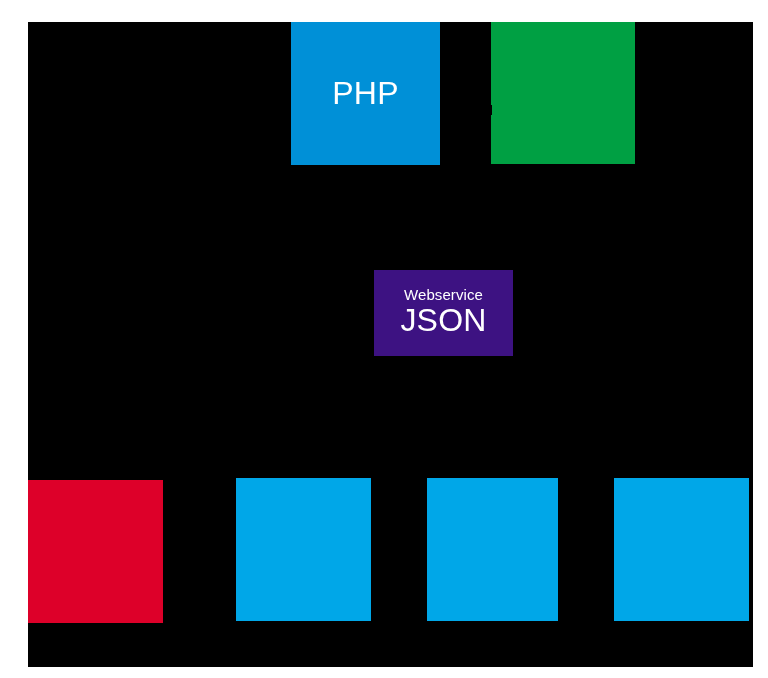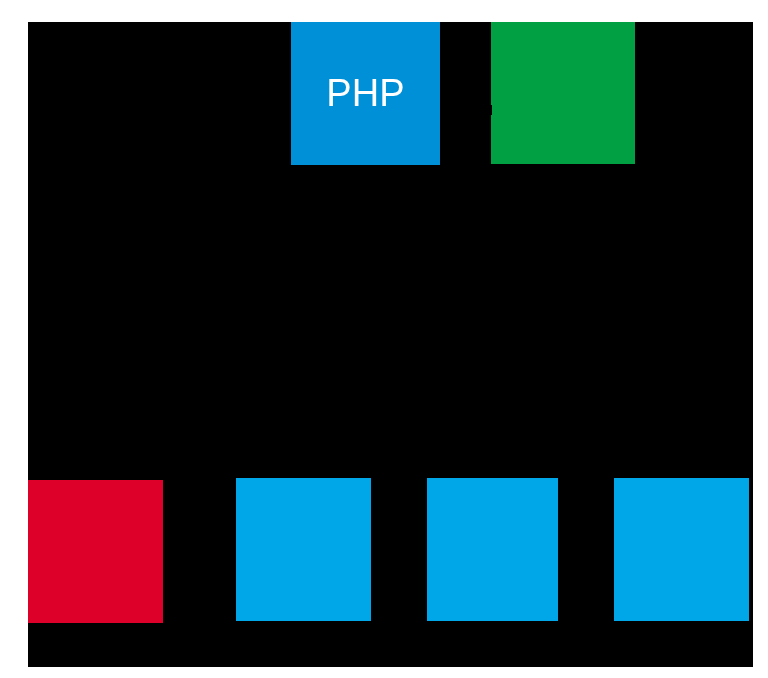"PHP" .node .line-primary { font-size: 38px -> 32px }
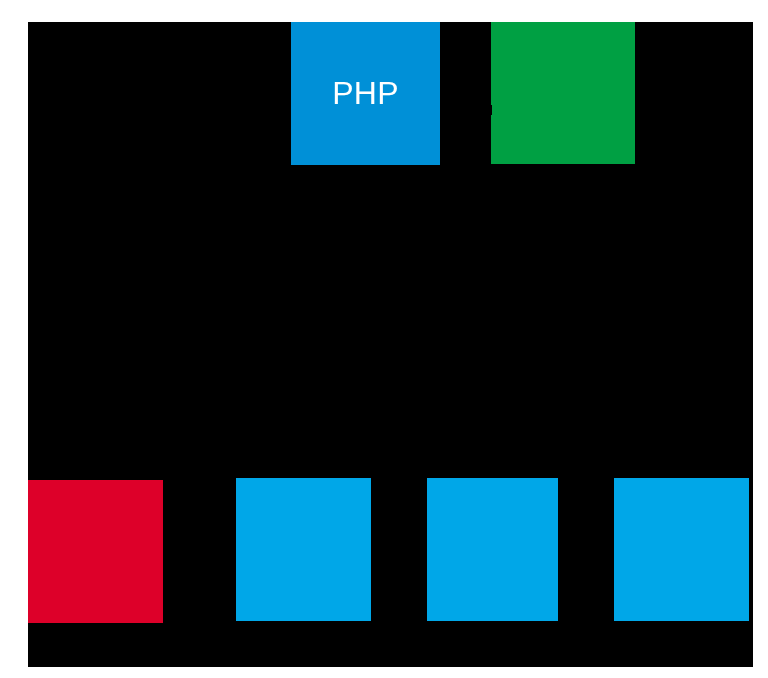"Webservice" div.node { html: none -> <div> <span>Webservice</span> <span>JSON</span> </div> }
